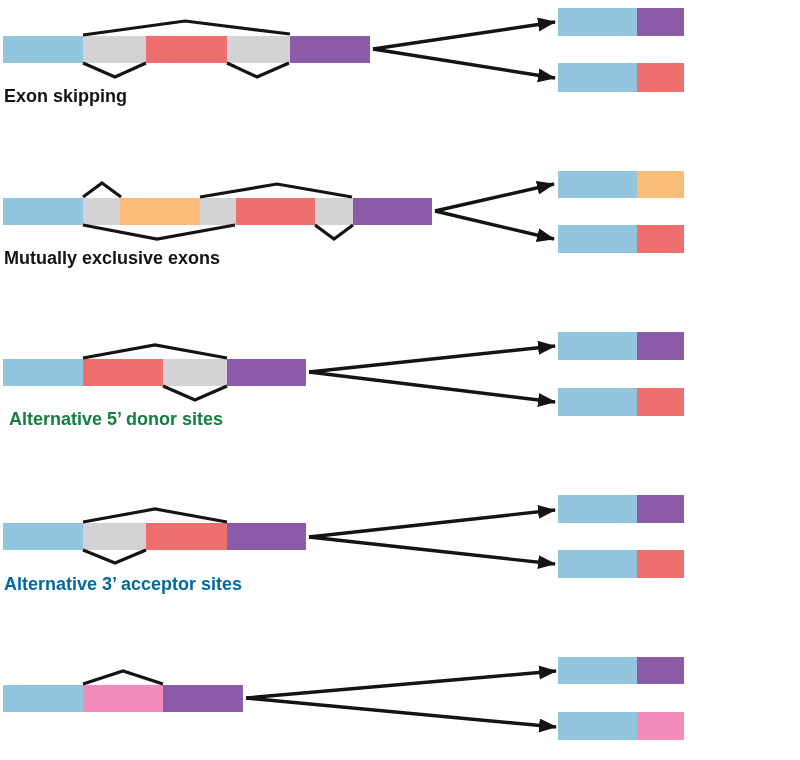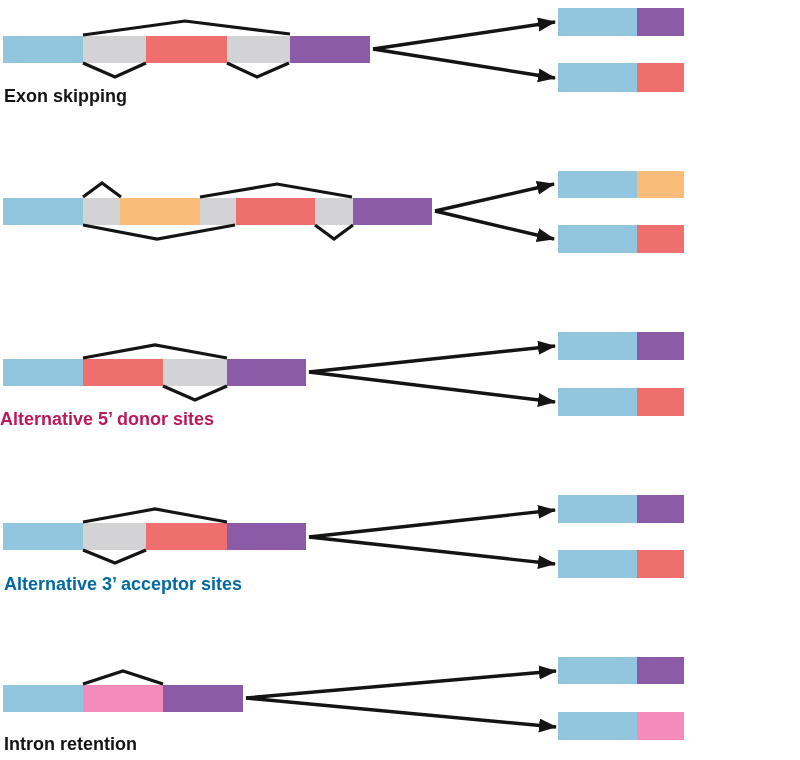"Mutually exclusive exons" div.row-label { html: none -> <div>Mutually exclusive exons</div> }
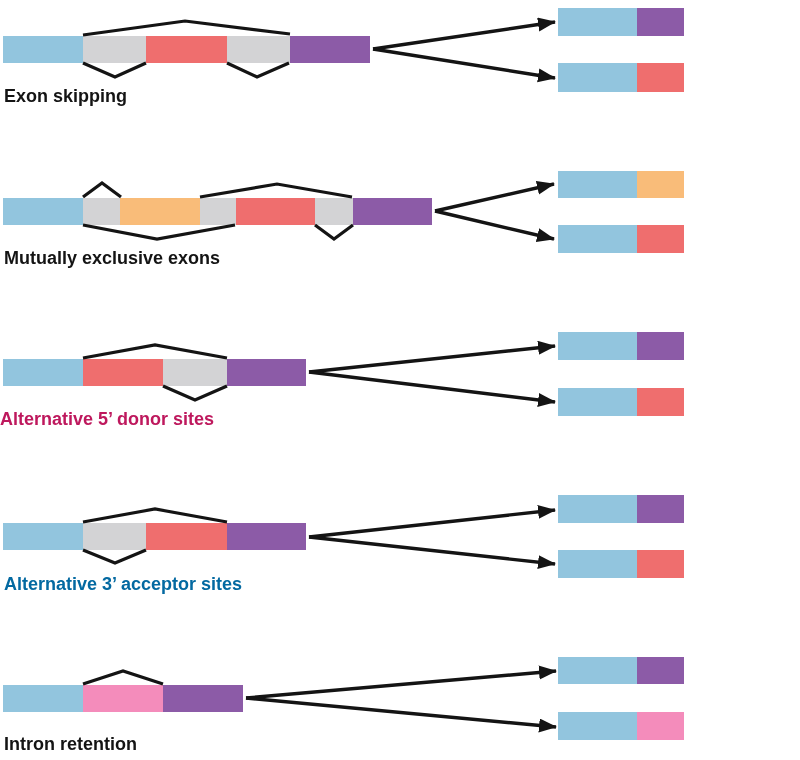"Alternative 5’ donor sites" div.row-label { color: #be185d -> #15803d; left: 0 -> 9px }
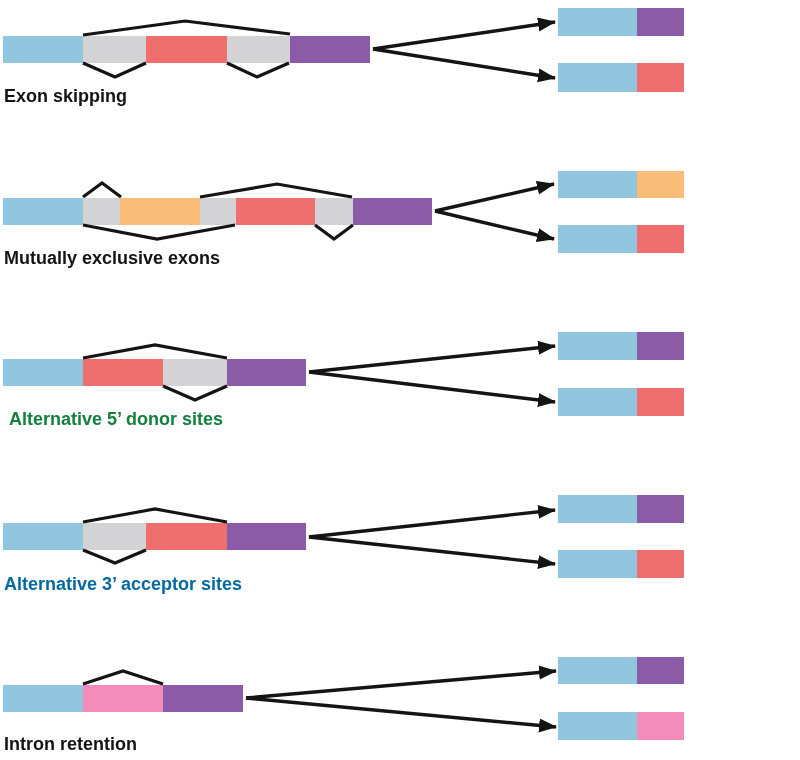"Intron retention" div.row-label { html: <div>Intron retention</div> -> none }
